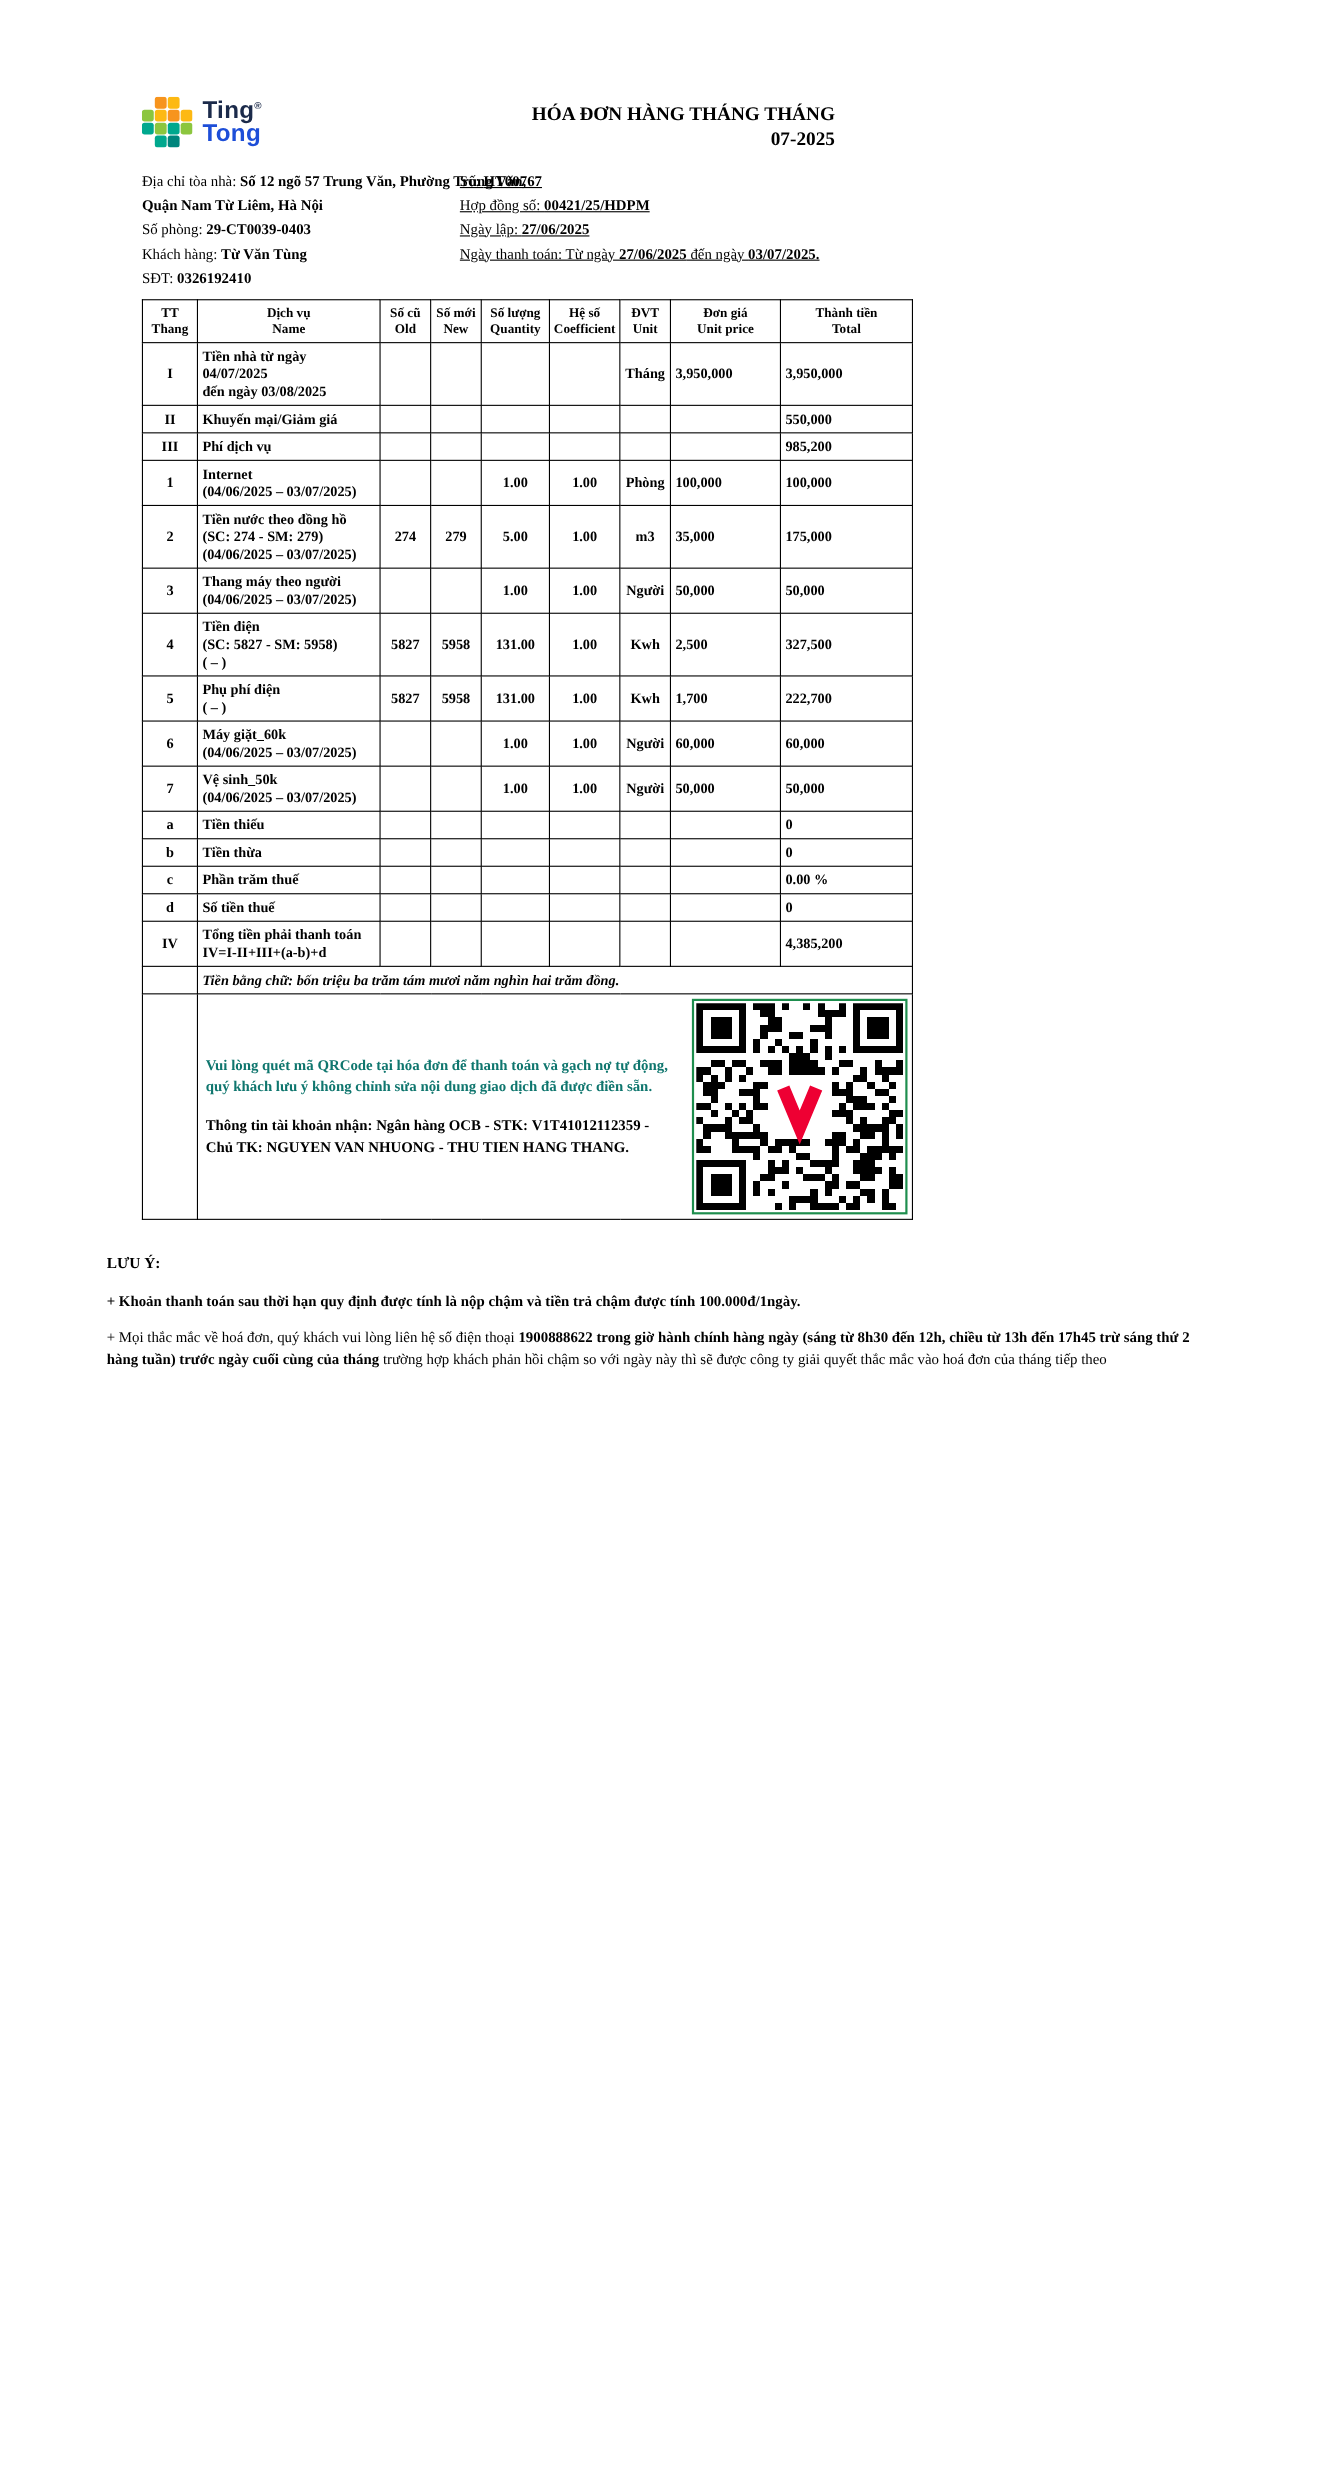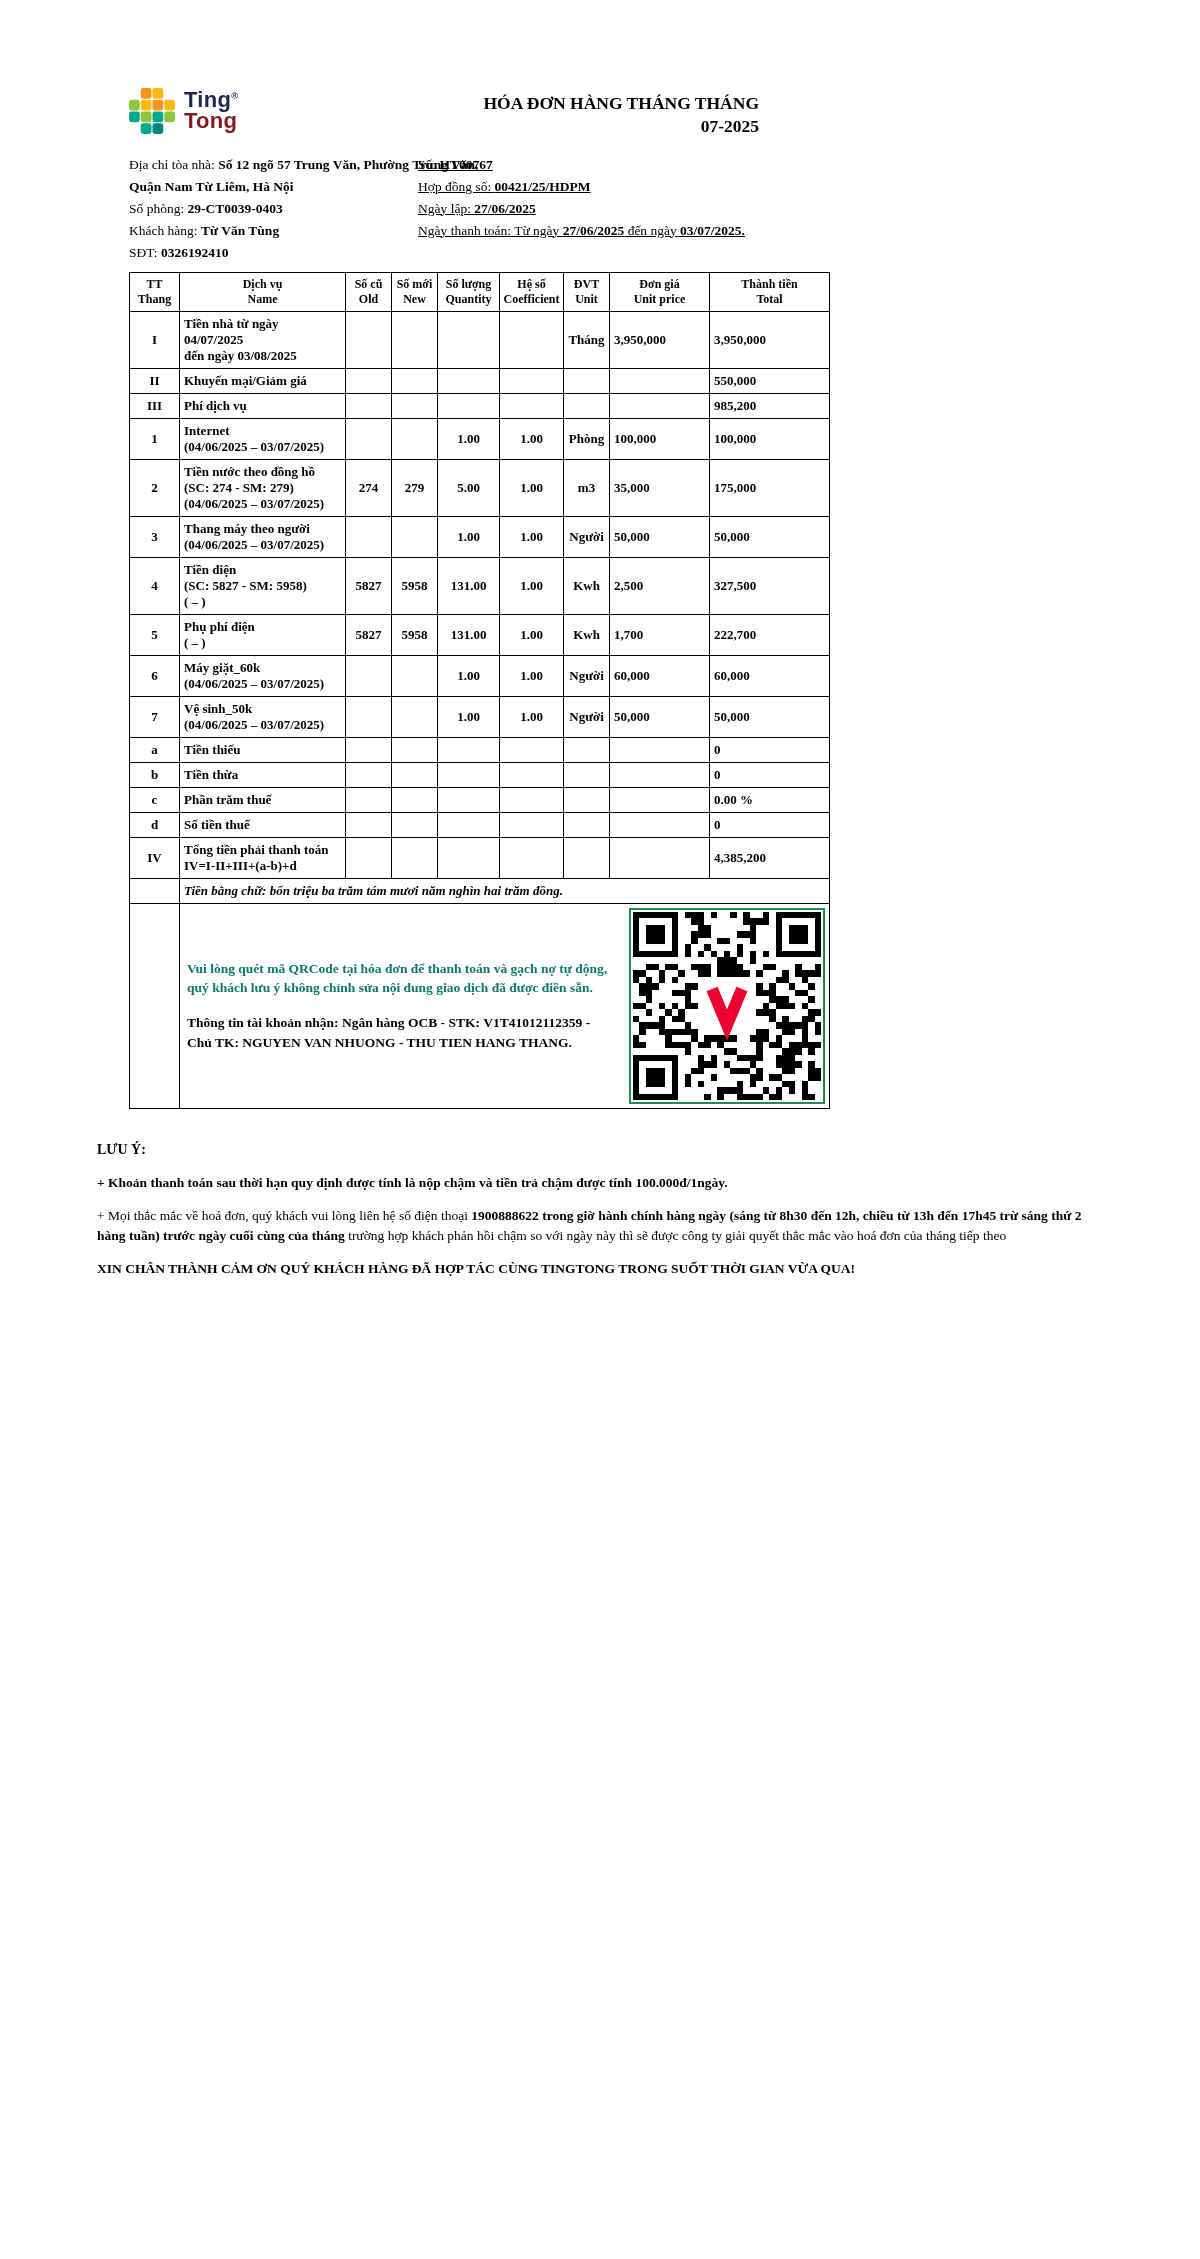"Tong" div.logo-line2 { color: #7f1d1d -> #1d4ed8 }
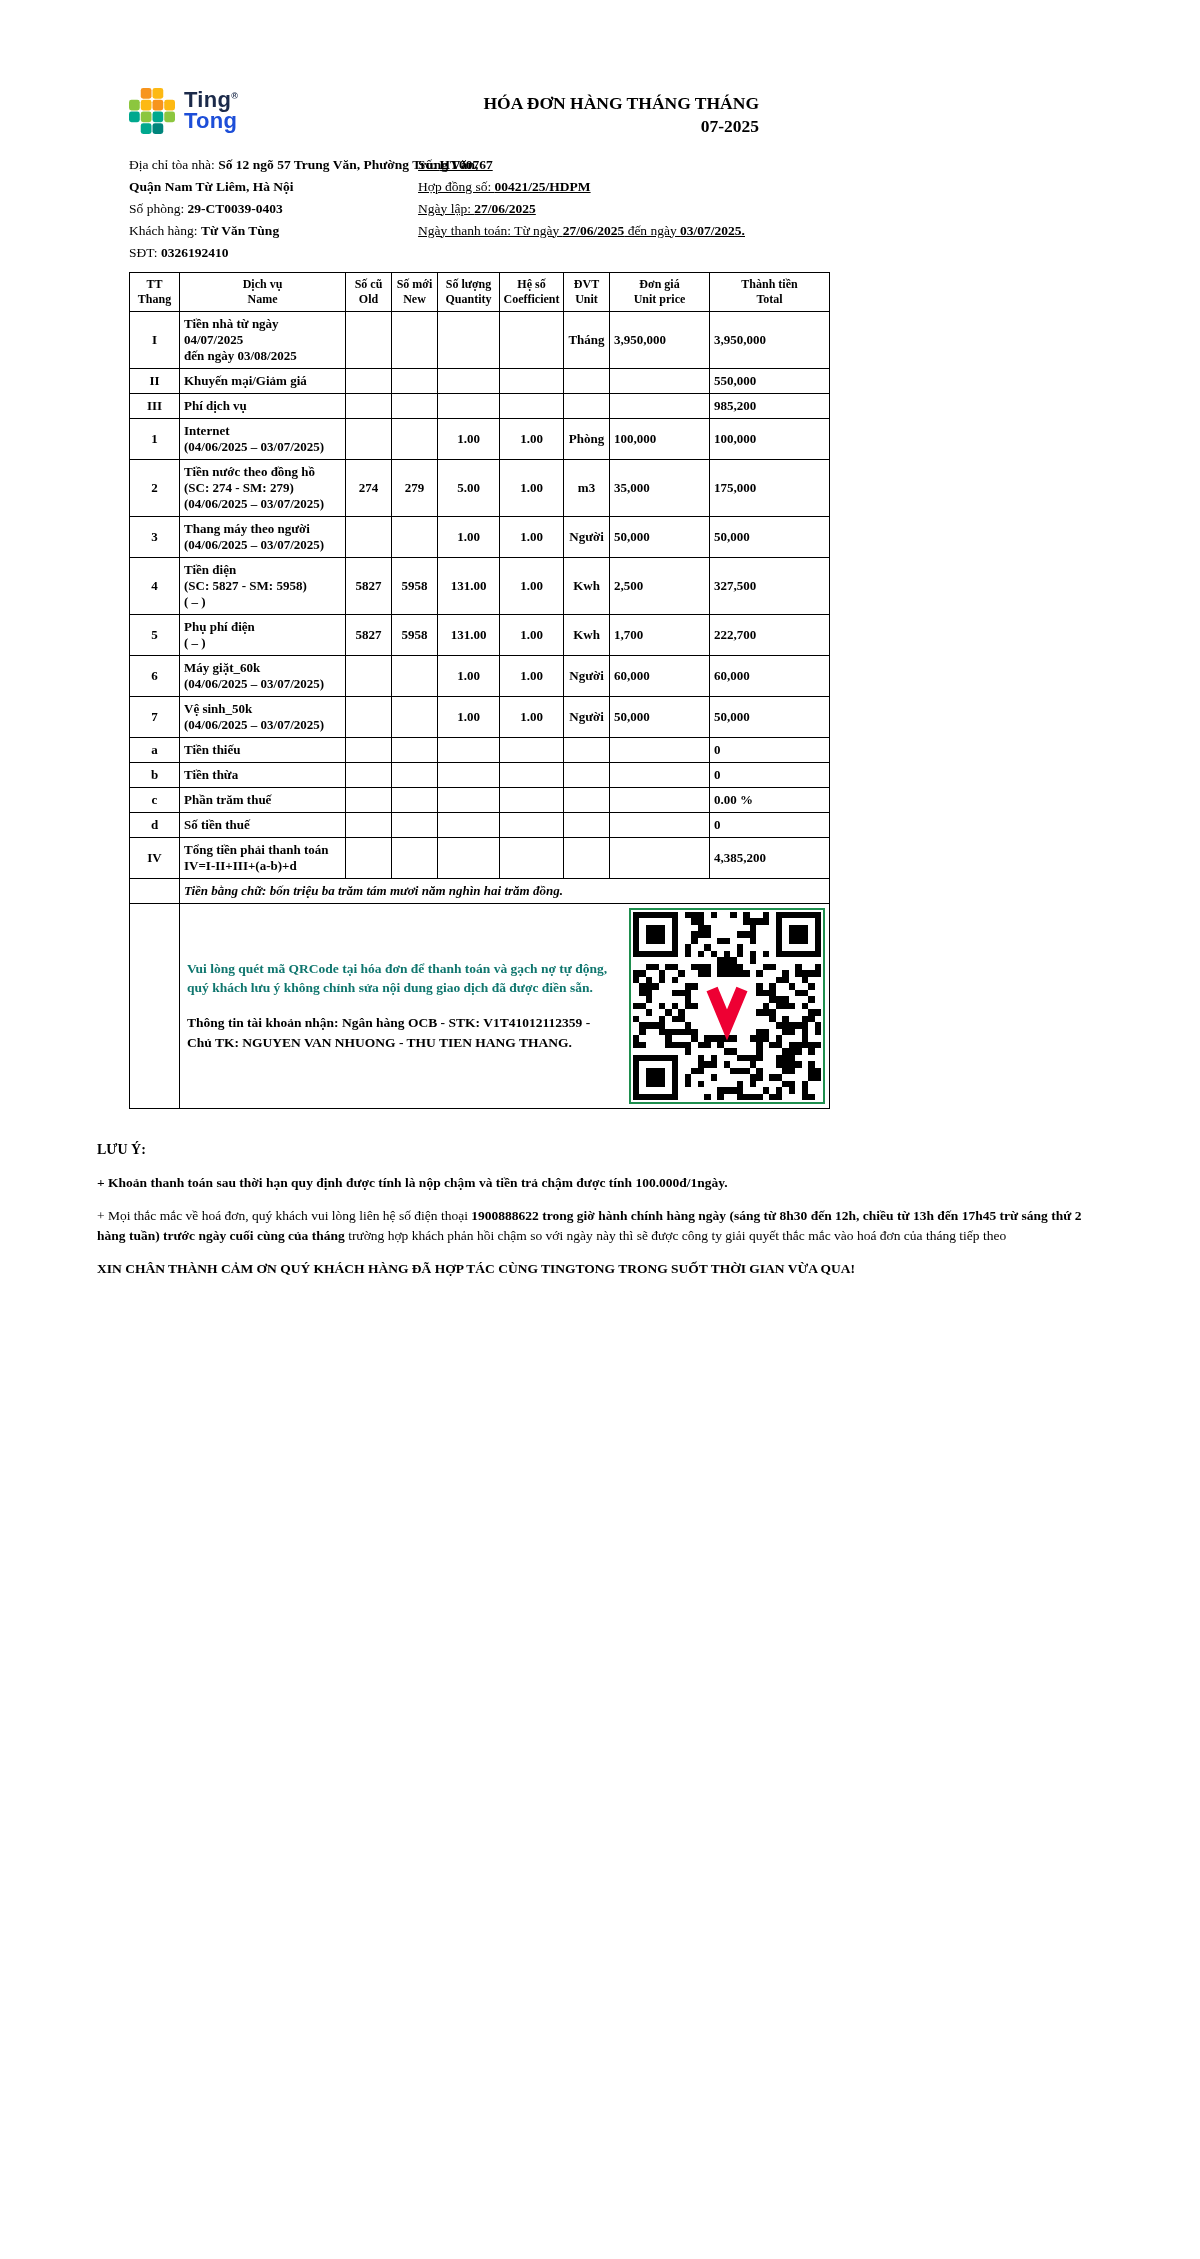"XIN CHÂN THÀNH CẢM ƠN" p.thanks { html: <p>XIN CHÂN THÀNH CẢM ƠN QUÝ KHÁCH HÀNG ĐÃ HỢP TÁC CÙNG TINGTONG TRONG SUỐT THỜI GIAN VỪA QUA!</p> -> none }
